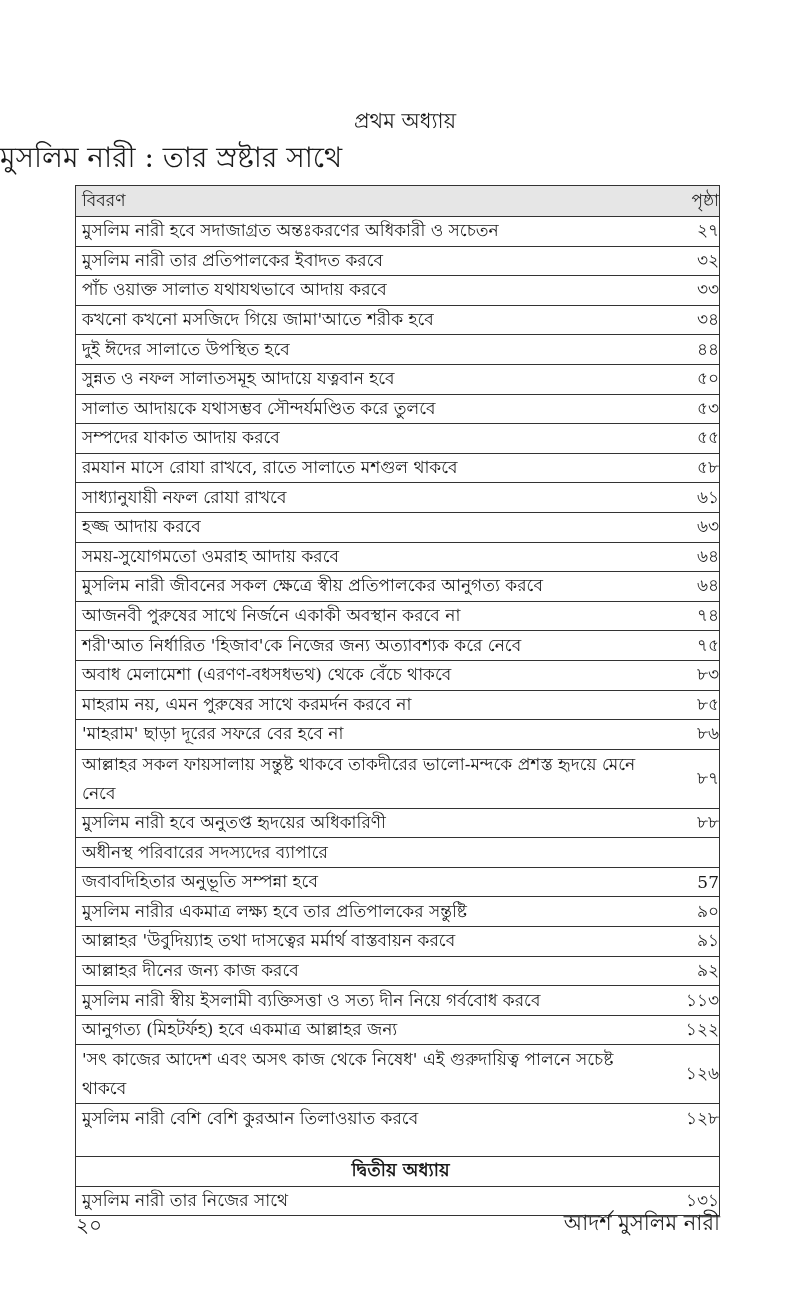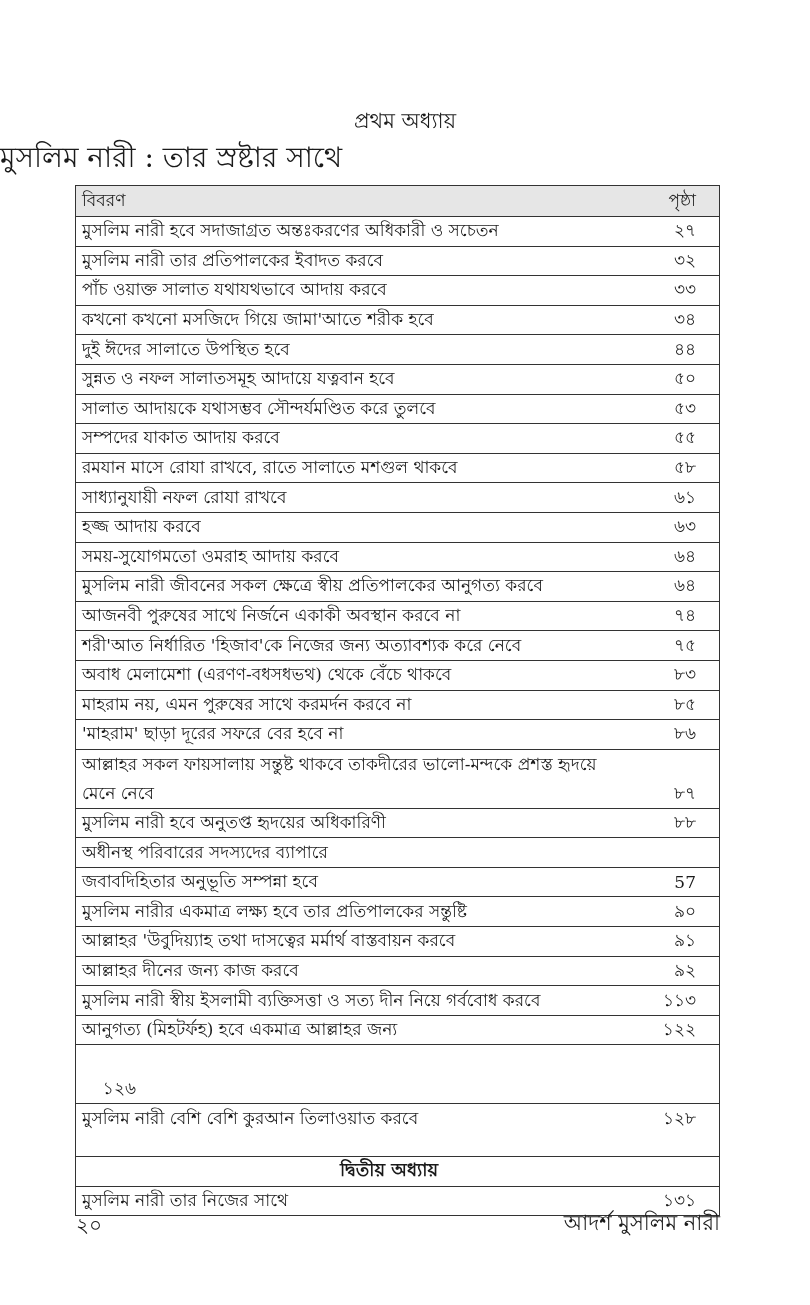"বিবরণ" .row { padding: 0 23px 0 6px -> 0 0 0 6px }
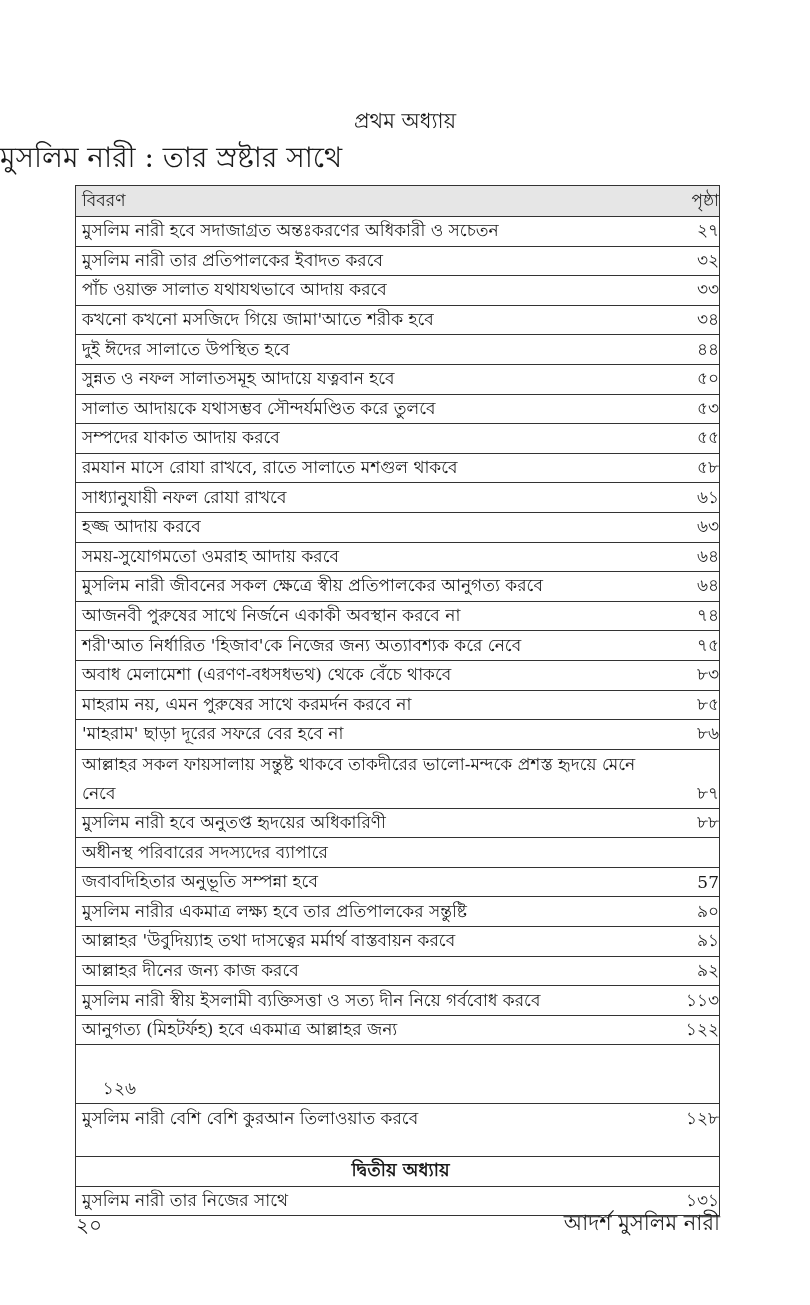"আল্লাহর সকল ফায়সালায় সন্তুষ্ট থাকবে" .row.tall { align-items: flex-end -> center }
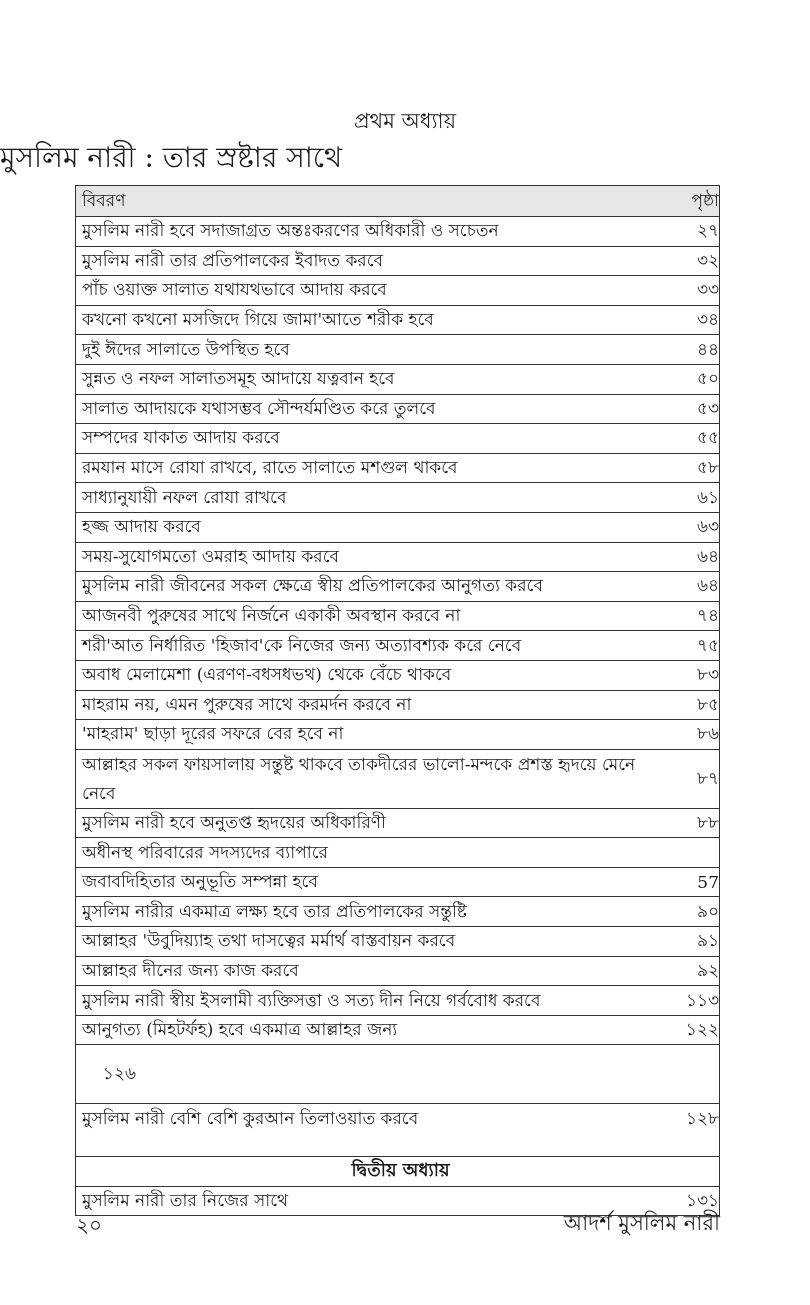"'সৎ কাজের আদেশ এবং অসৎ" span.text { html: none -> <span>'সৎ কাজের আদেশ এবং অসৎ কাজ থেকে নিষেধ' এই গুরুদায়িত্ব পালনে সচেষ্ট থাকবে</span> }
